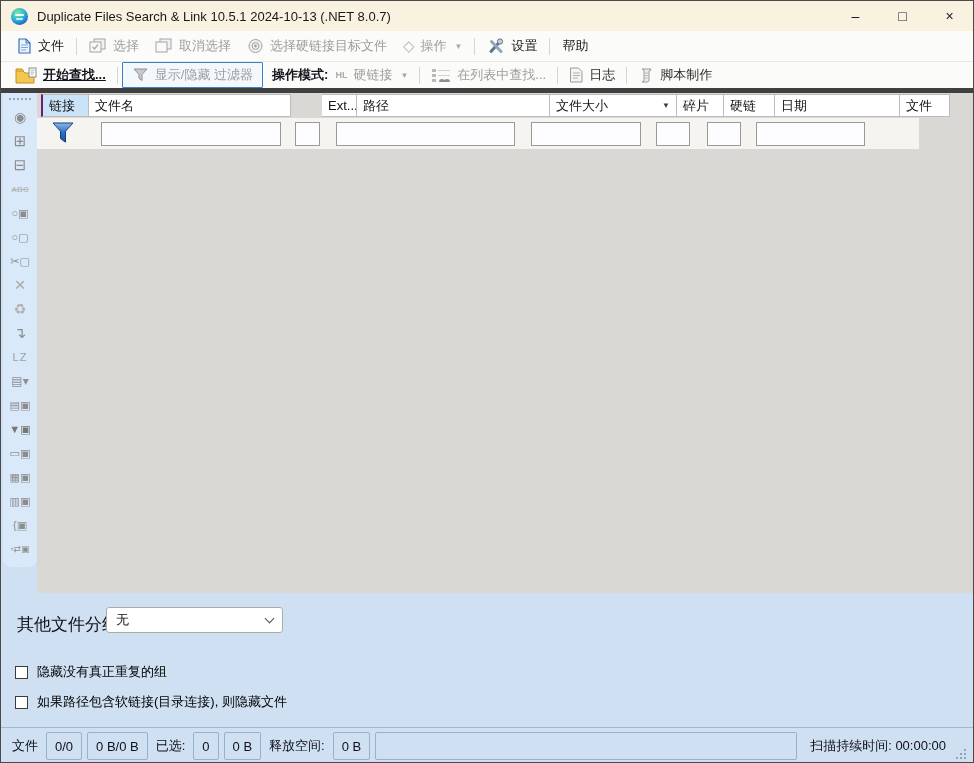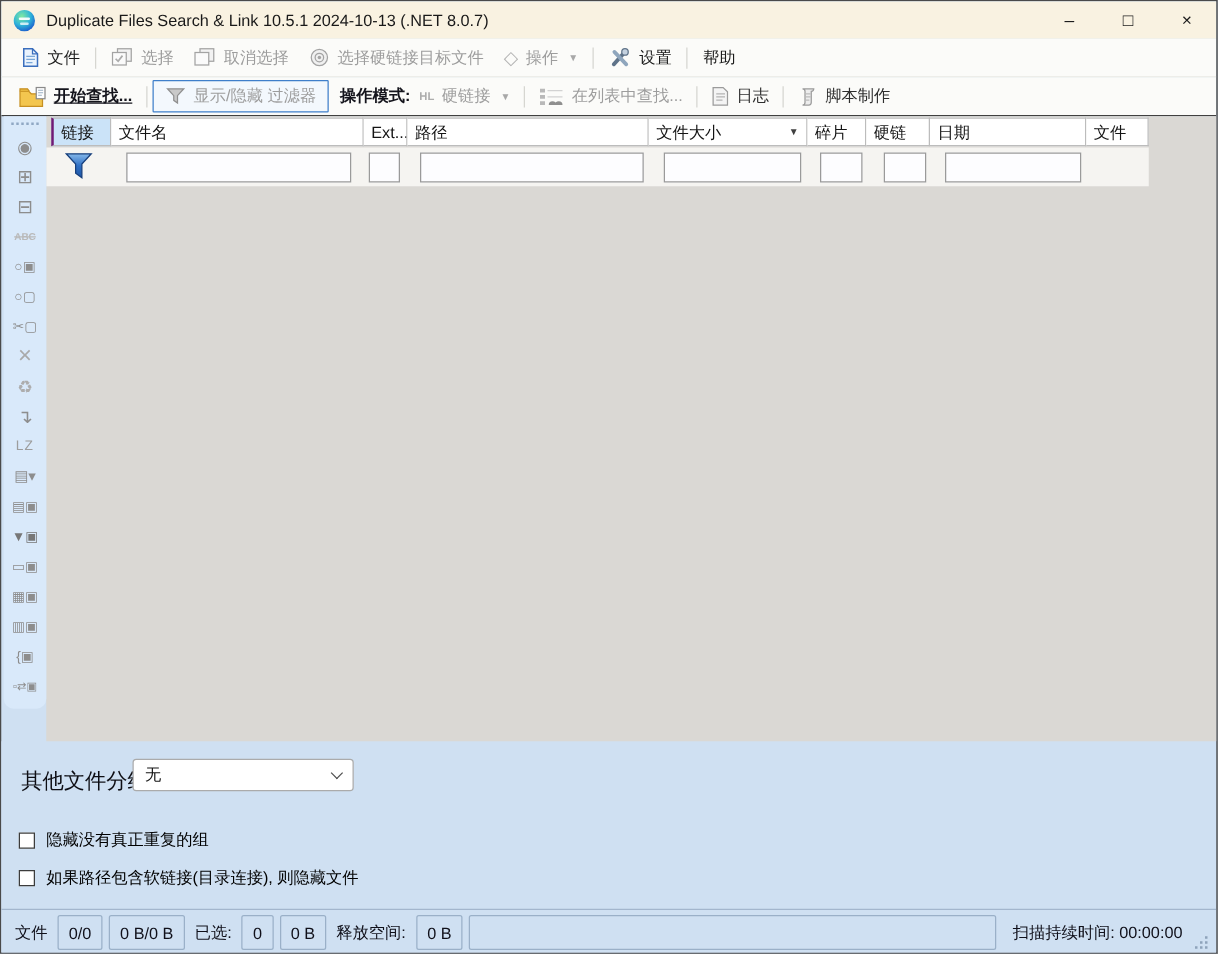"开始查找..." .toolbar { border-bottom: 1px solid #404040 -> 5px solid #404040 }
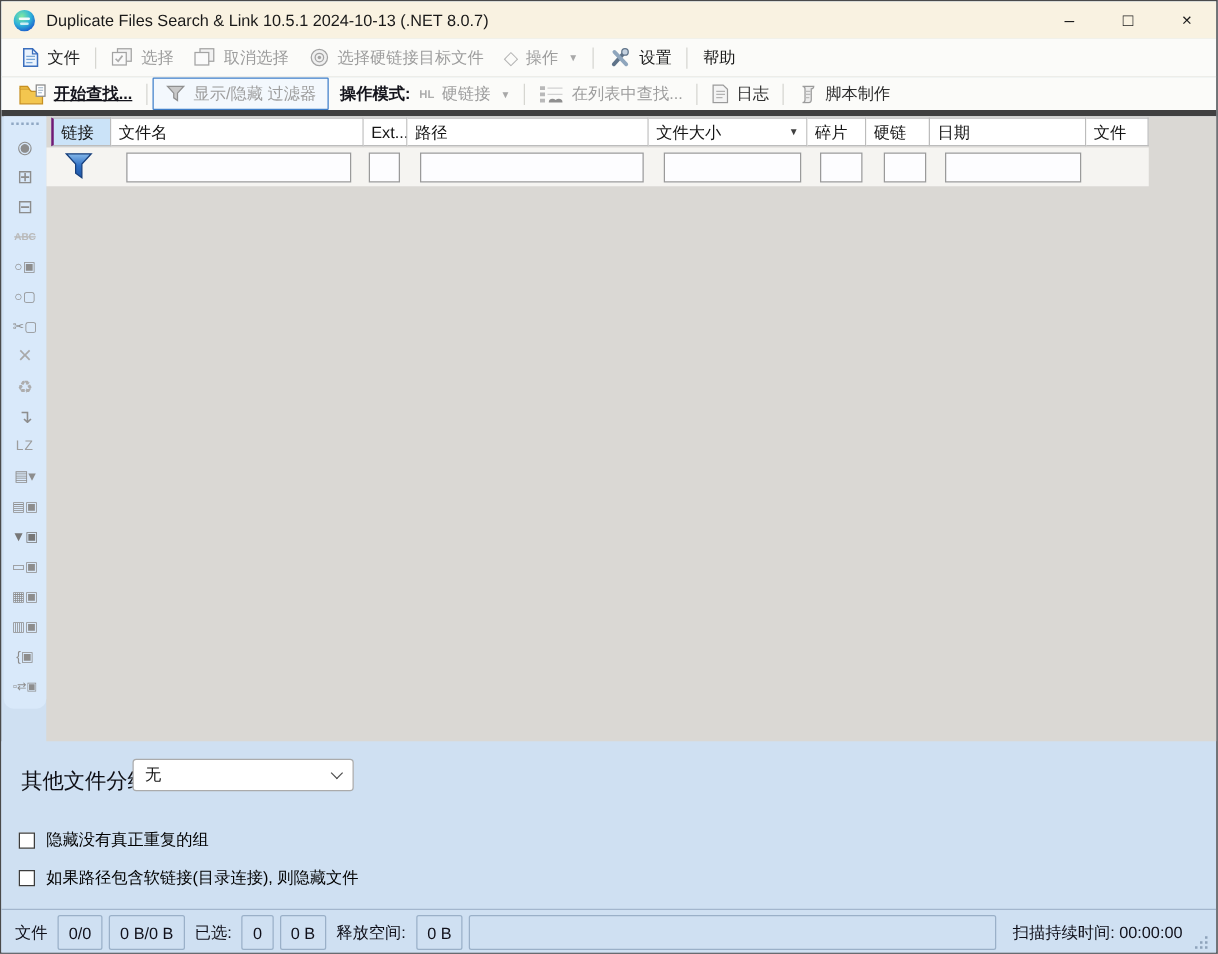"Ext..." div.th { margin-left: none -> 31px }
